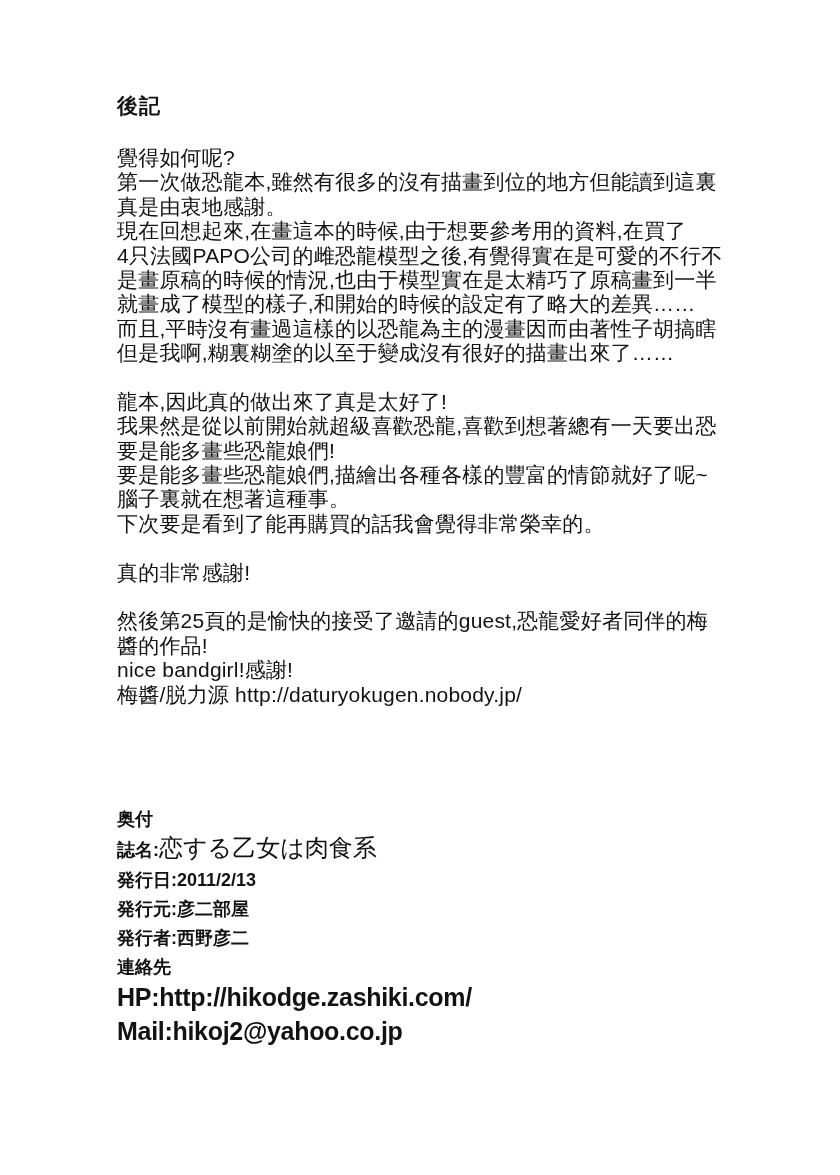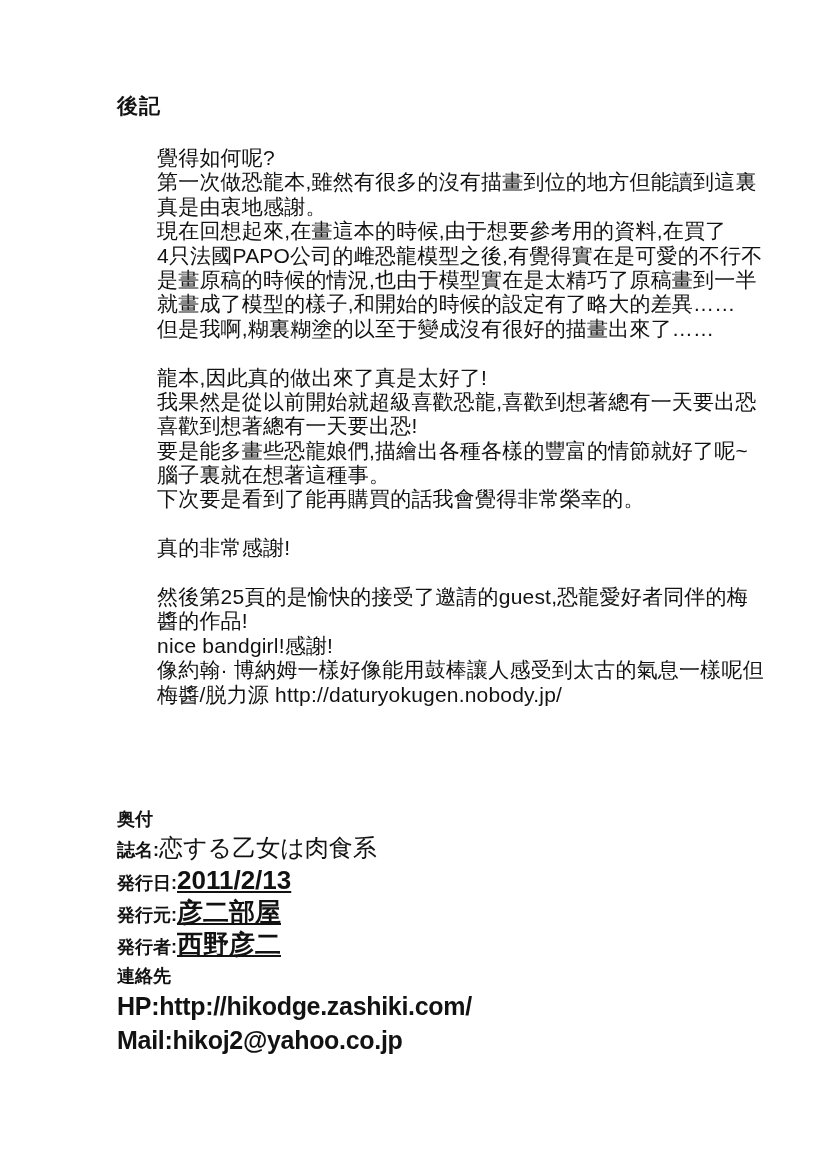"覺得如何呢?" .afterword-lines { margin-left: 40px -> none }
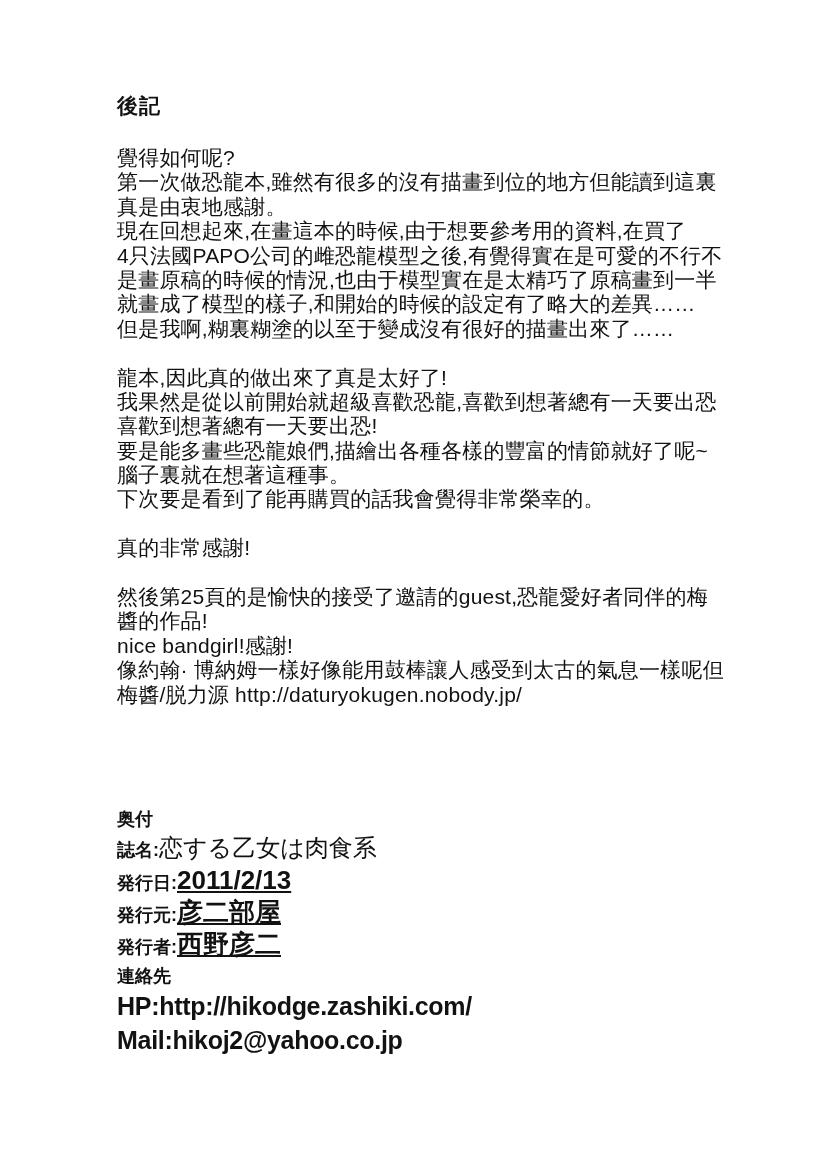"而且,平時沒有畫過這樣的以恐龍為主的漫畫因而由著性子胡搞瞎" div.text-line { html: none -> <div>而且,平時沒有畫過這樣的以恐龍為主的漫畫因而由著性子胡搞瞎</div> }
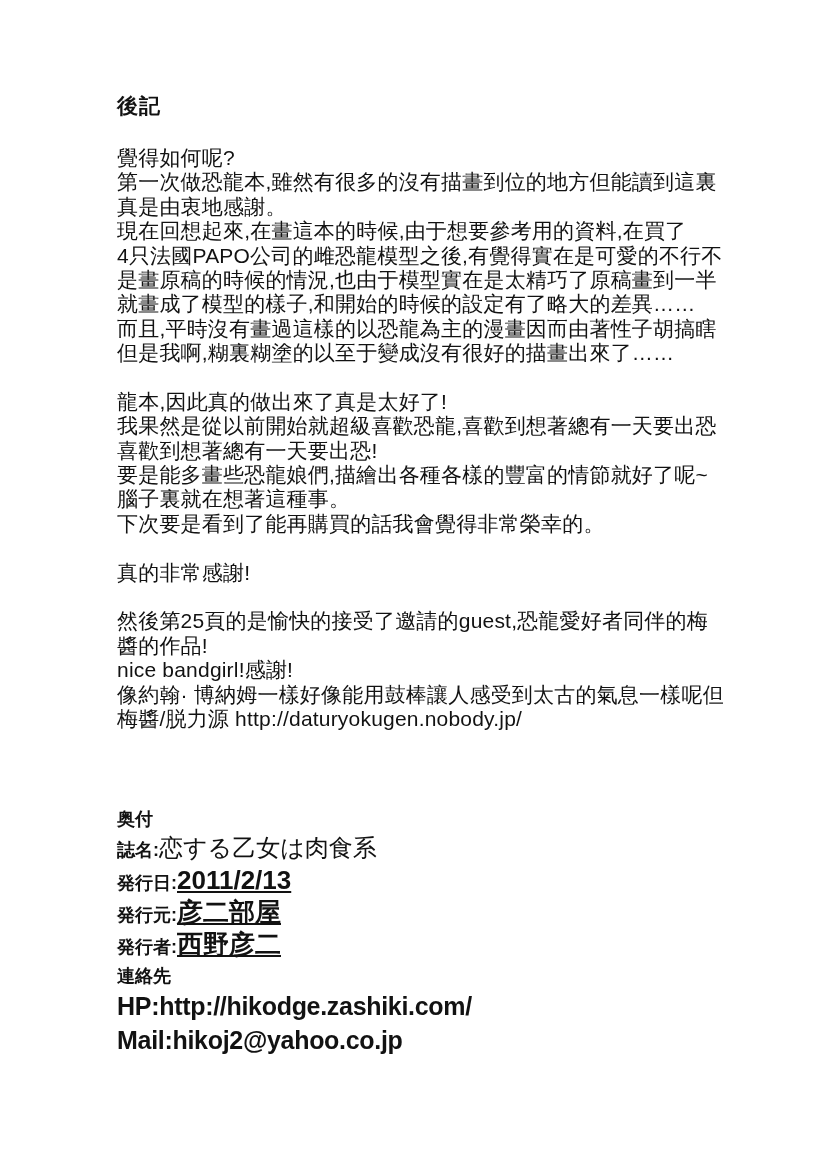"喜歡到想著總有一天要出恐!" div.text-line { text: 喜歡到想著總有一天要出恐 -> 要是能多畫些恐龍娘們 }
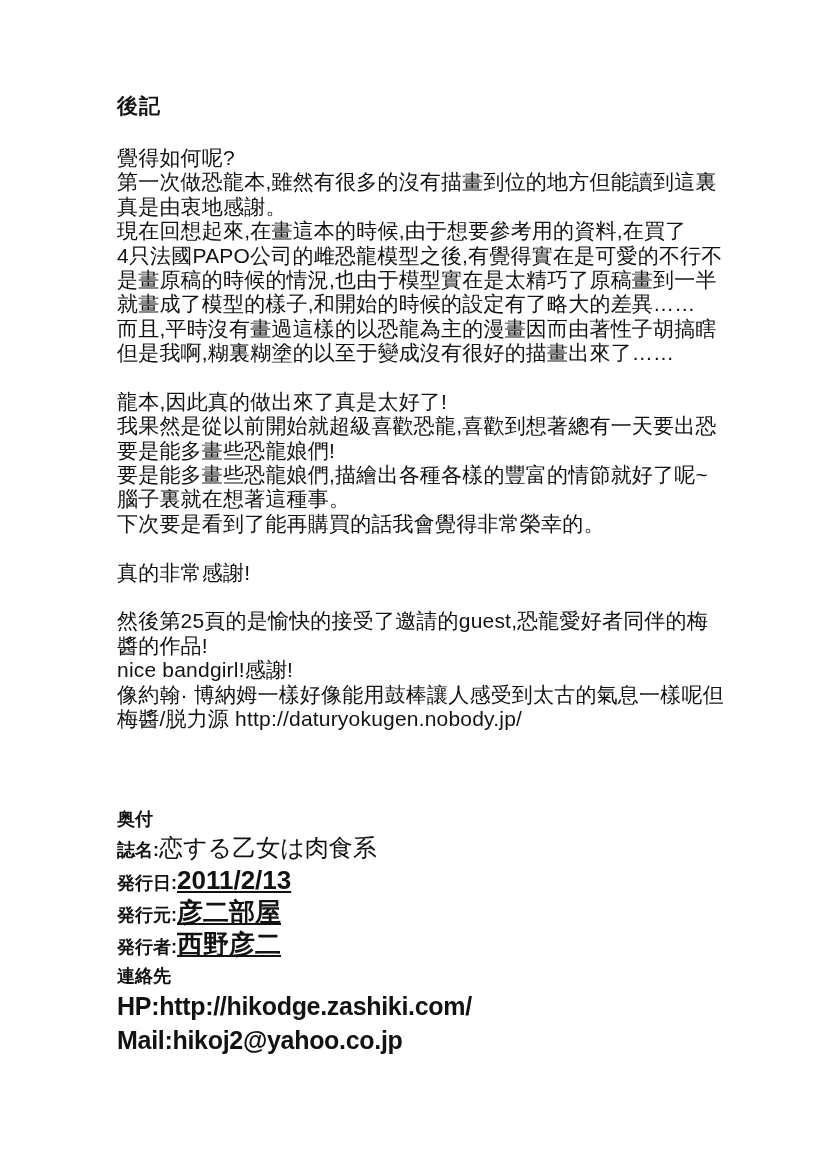"像約翰· 博納姆一樣好像能用鼓棒讓人感受到太古的氣息一樣呢但" div.text-line { html: <div>像約翰· 博納姆一樣好像能用鼓棒讓人感受到太古的氣息一樣呢但</div> -> none }
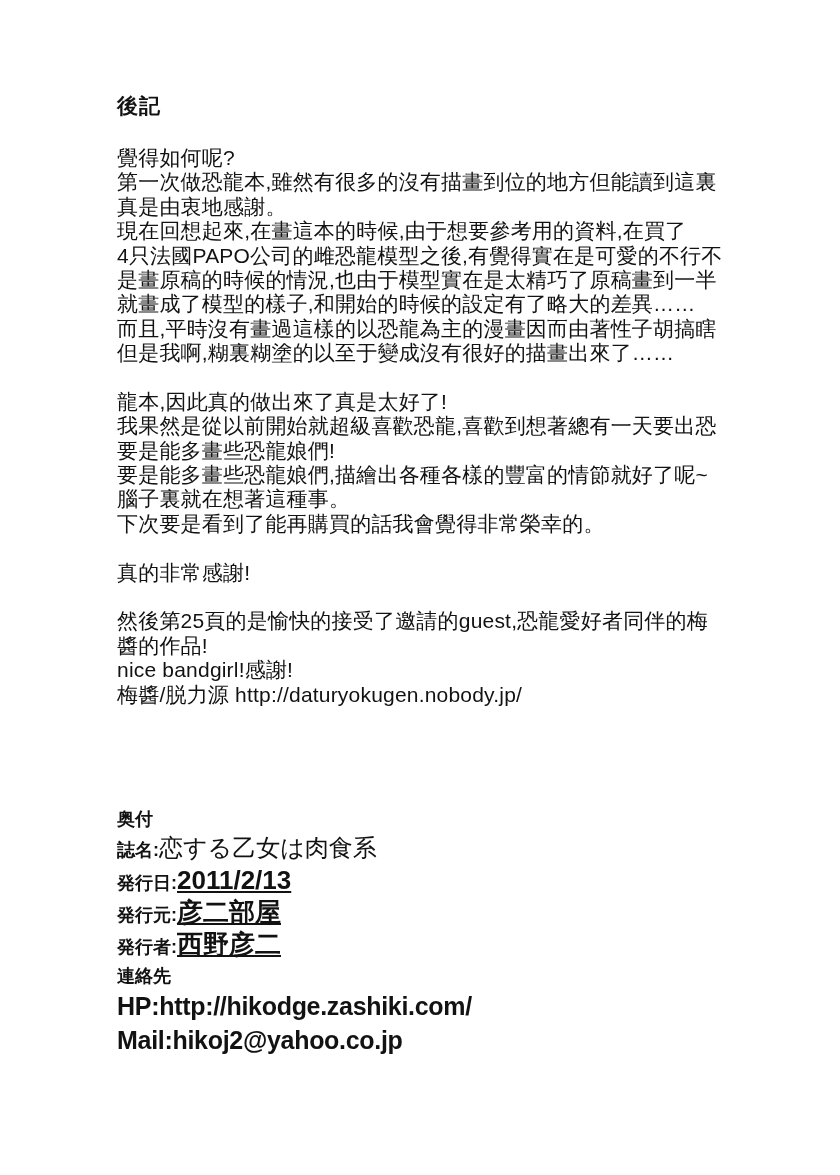"2011/2/13" .c-value { font-size: 26px -> 18px; text-decoration: underline -> none }
